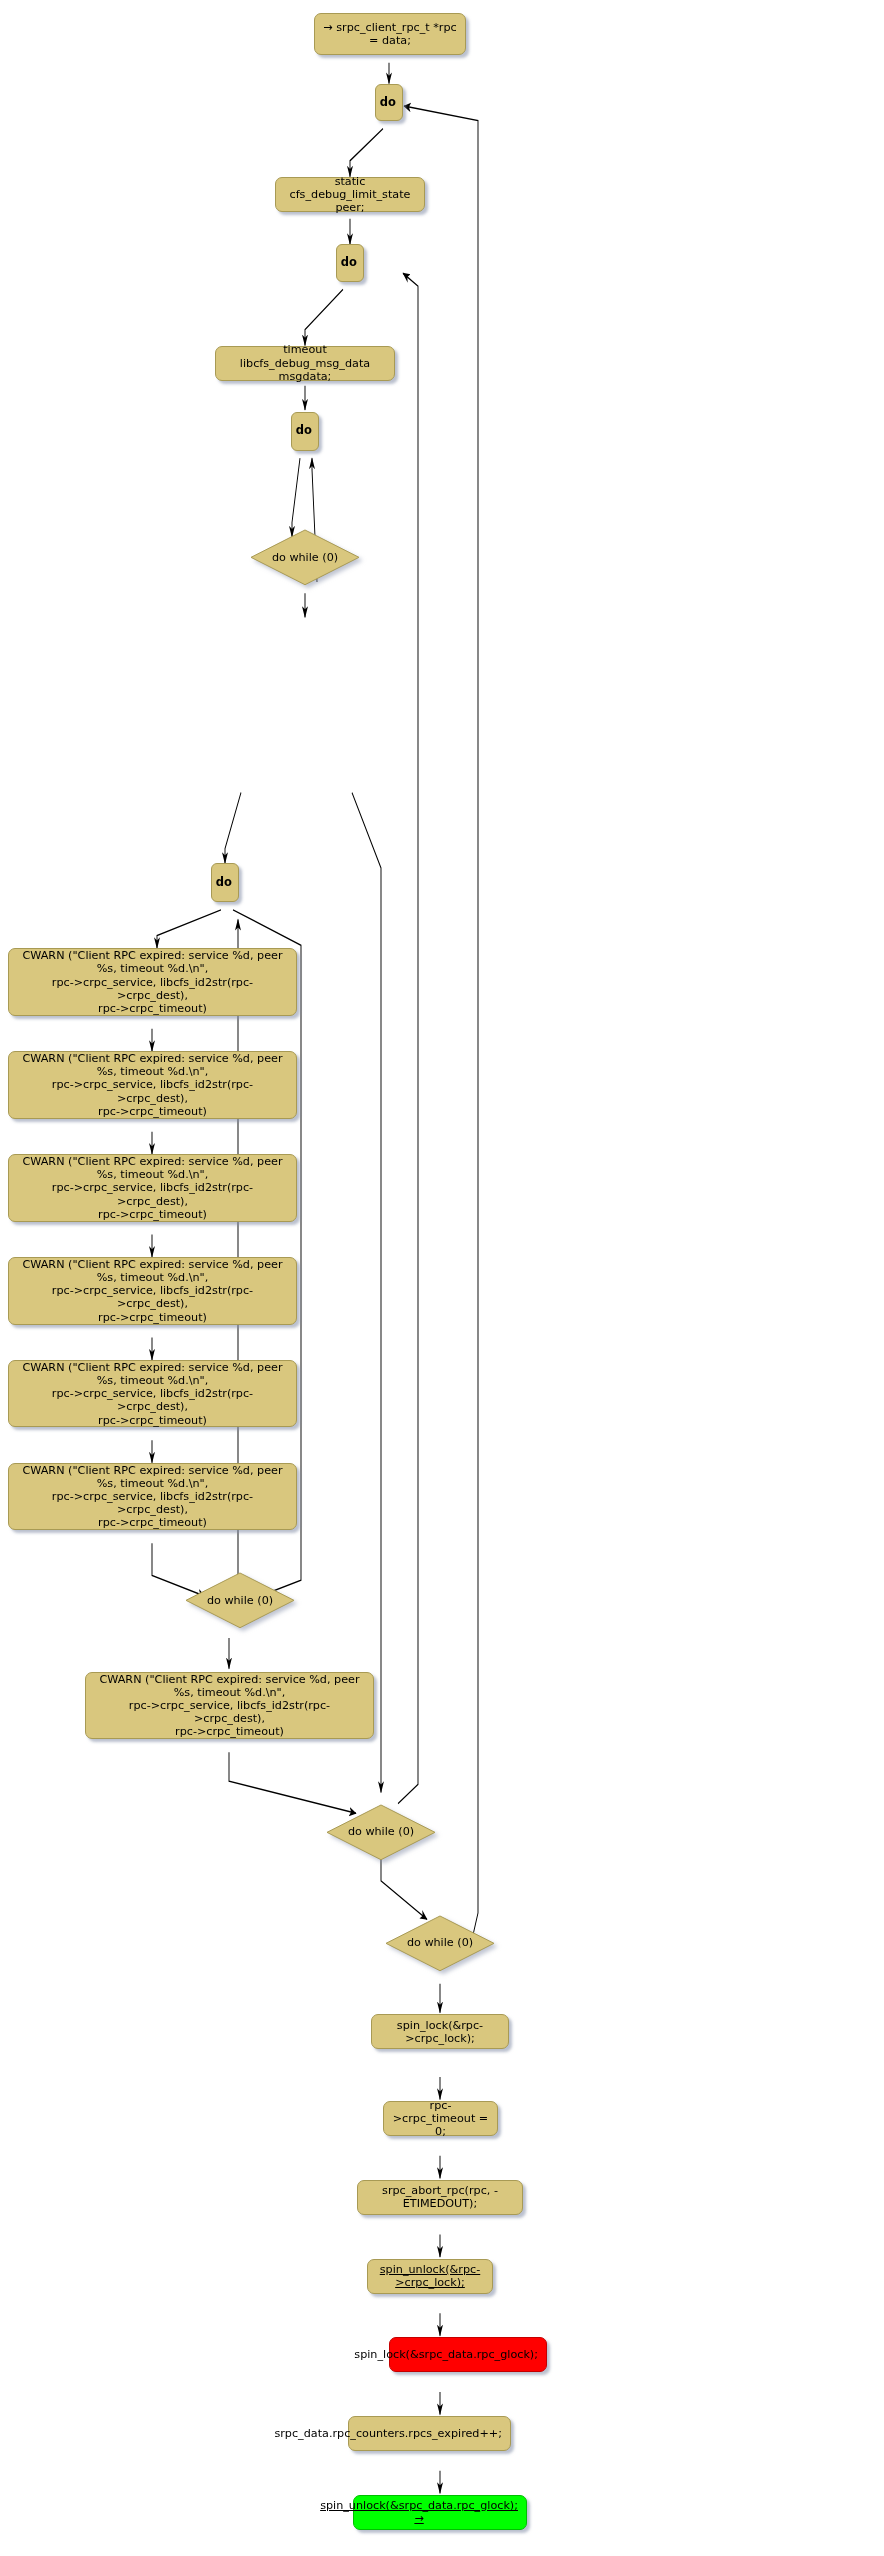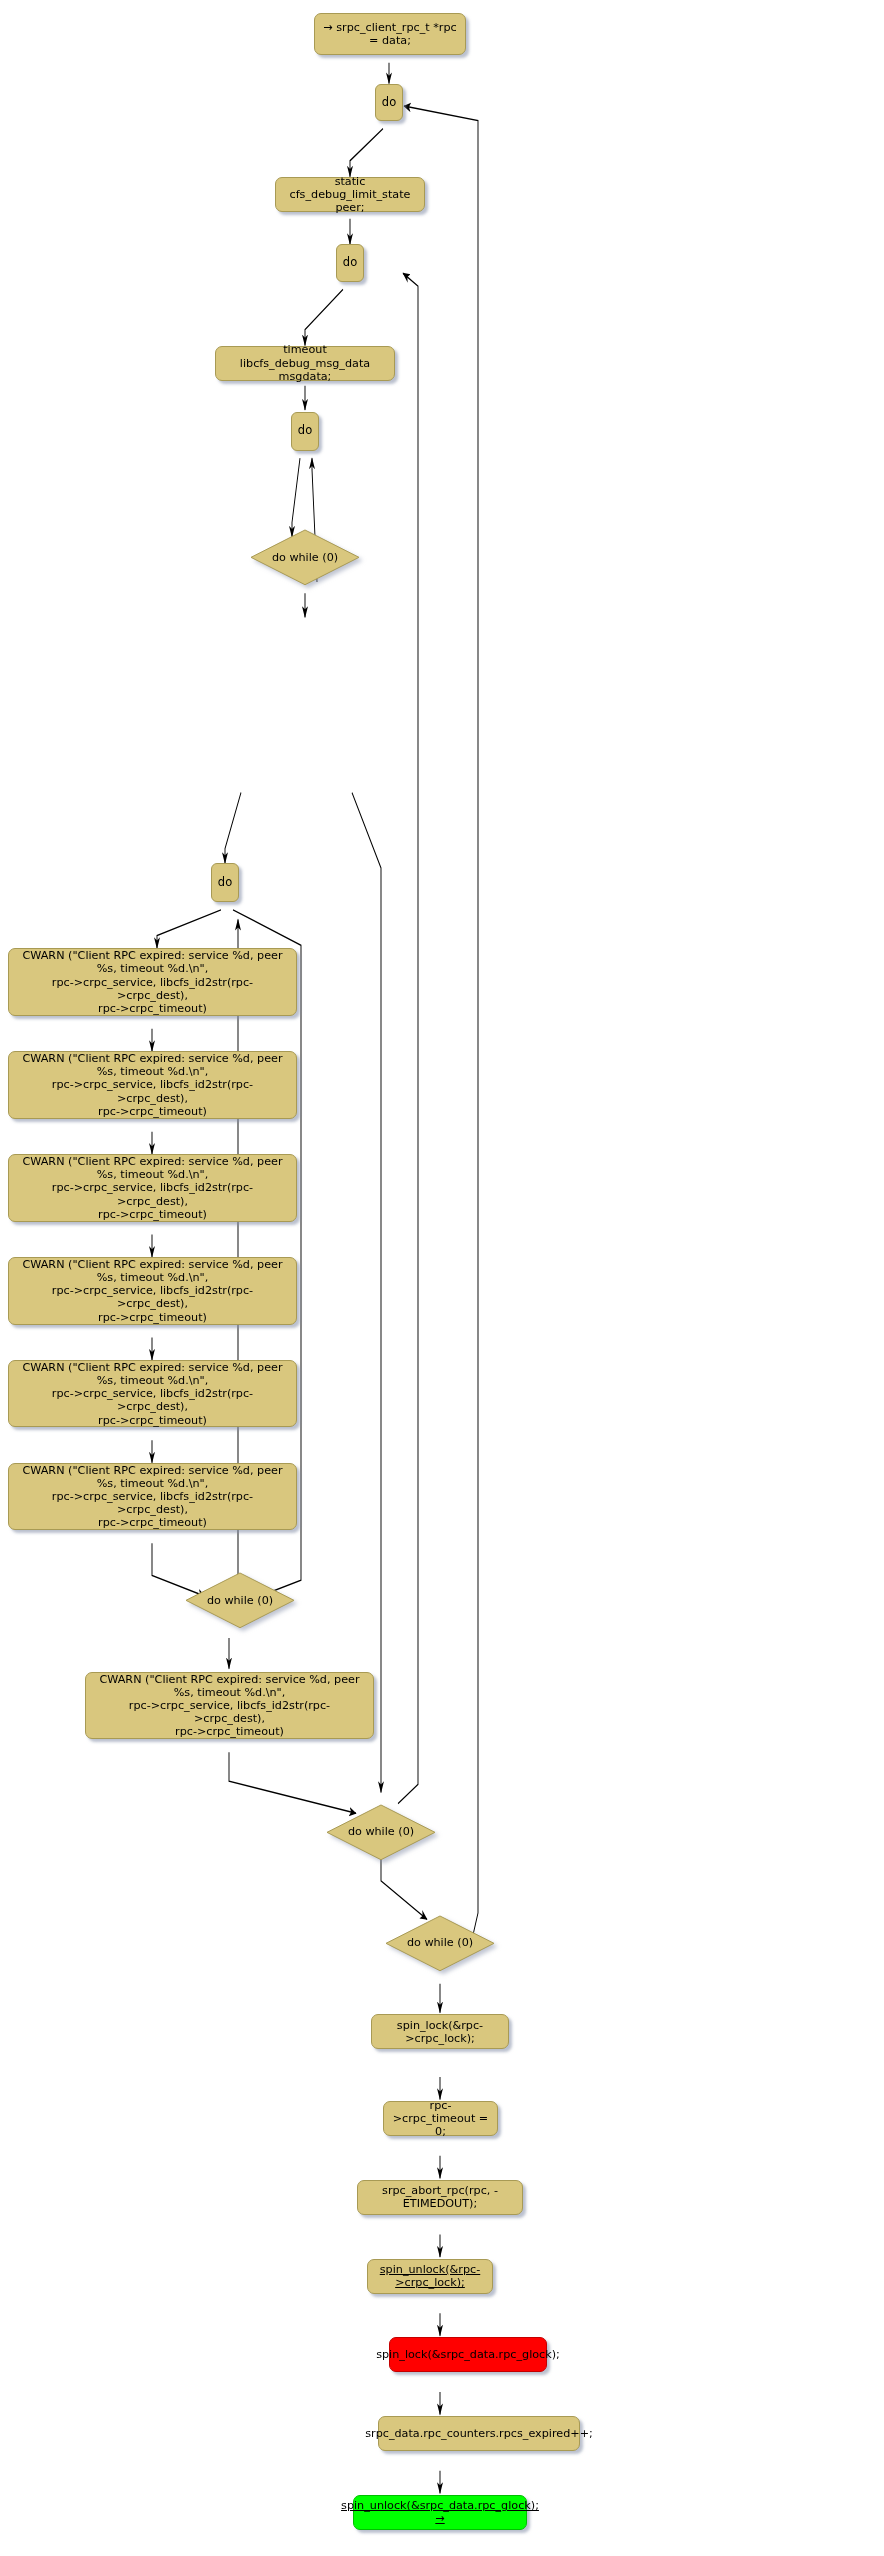"→ srpc_client_rpc_t *rpc = data;" .rect { justify-content: none -> flex-end }
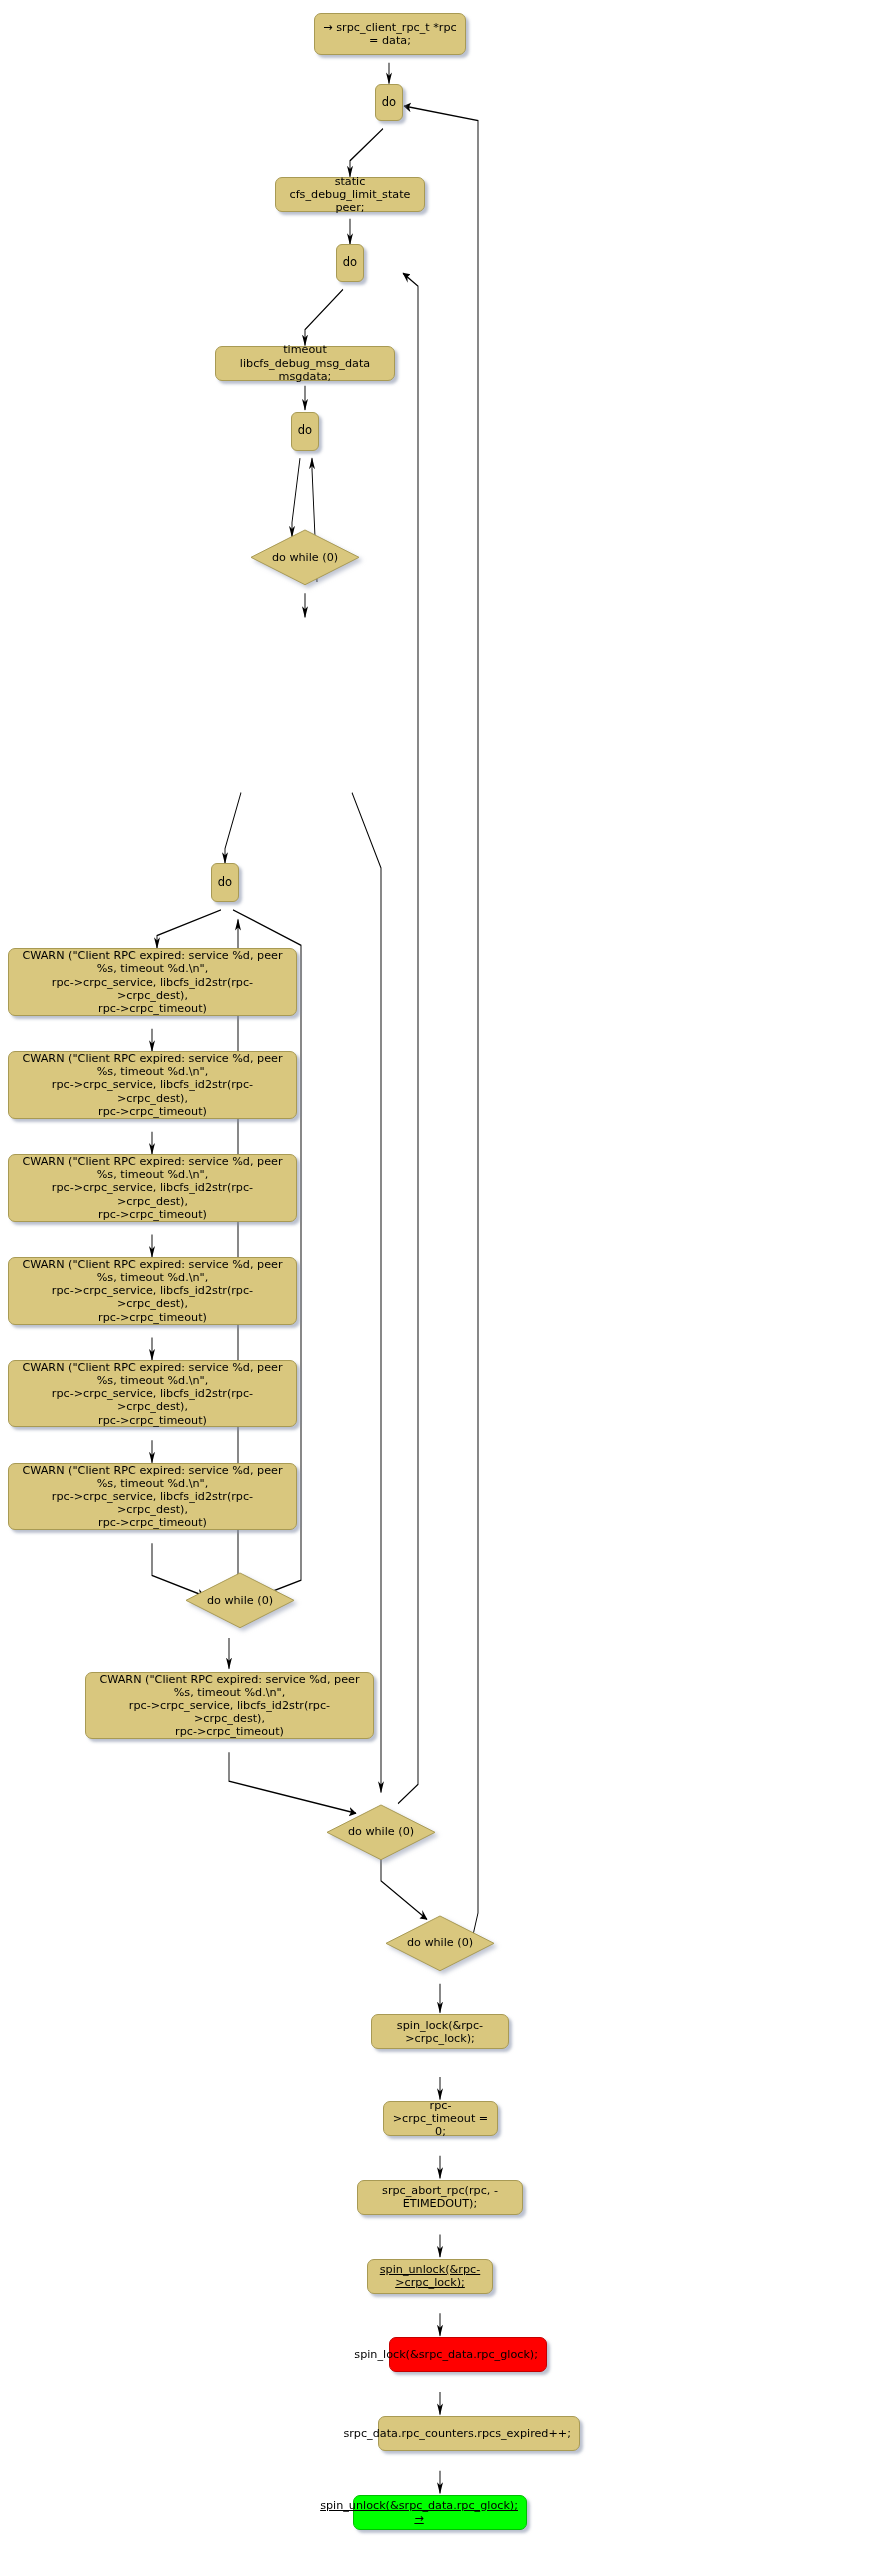"do" .rect.small { font-weight: none -> bold }
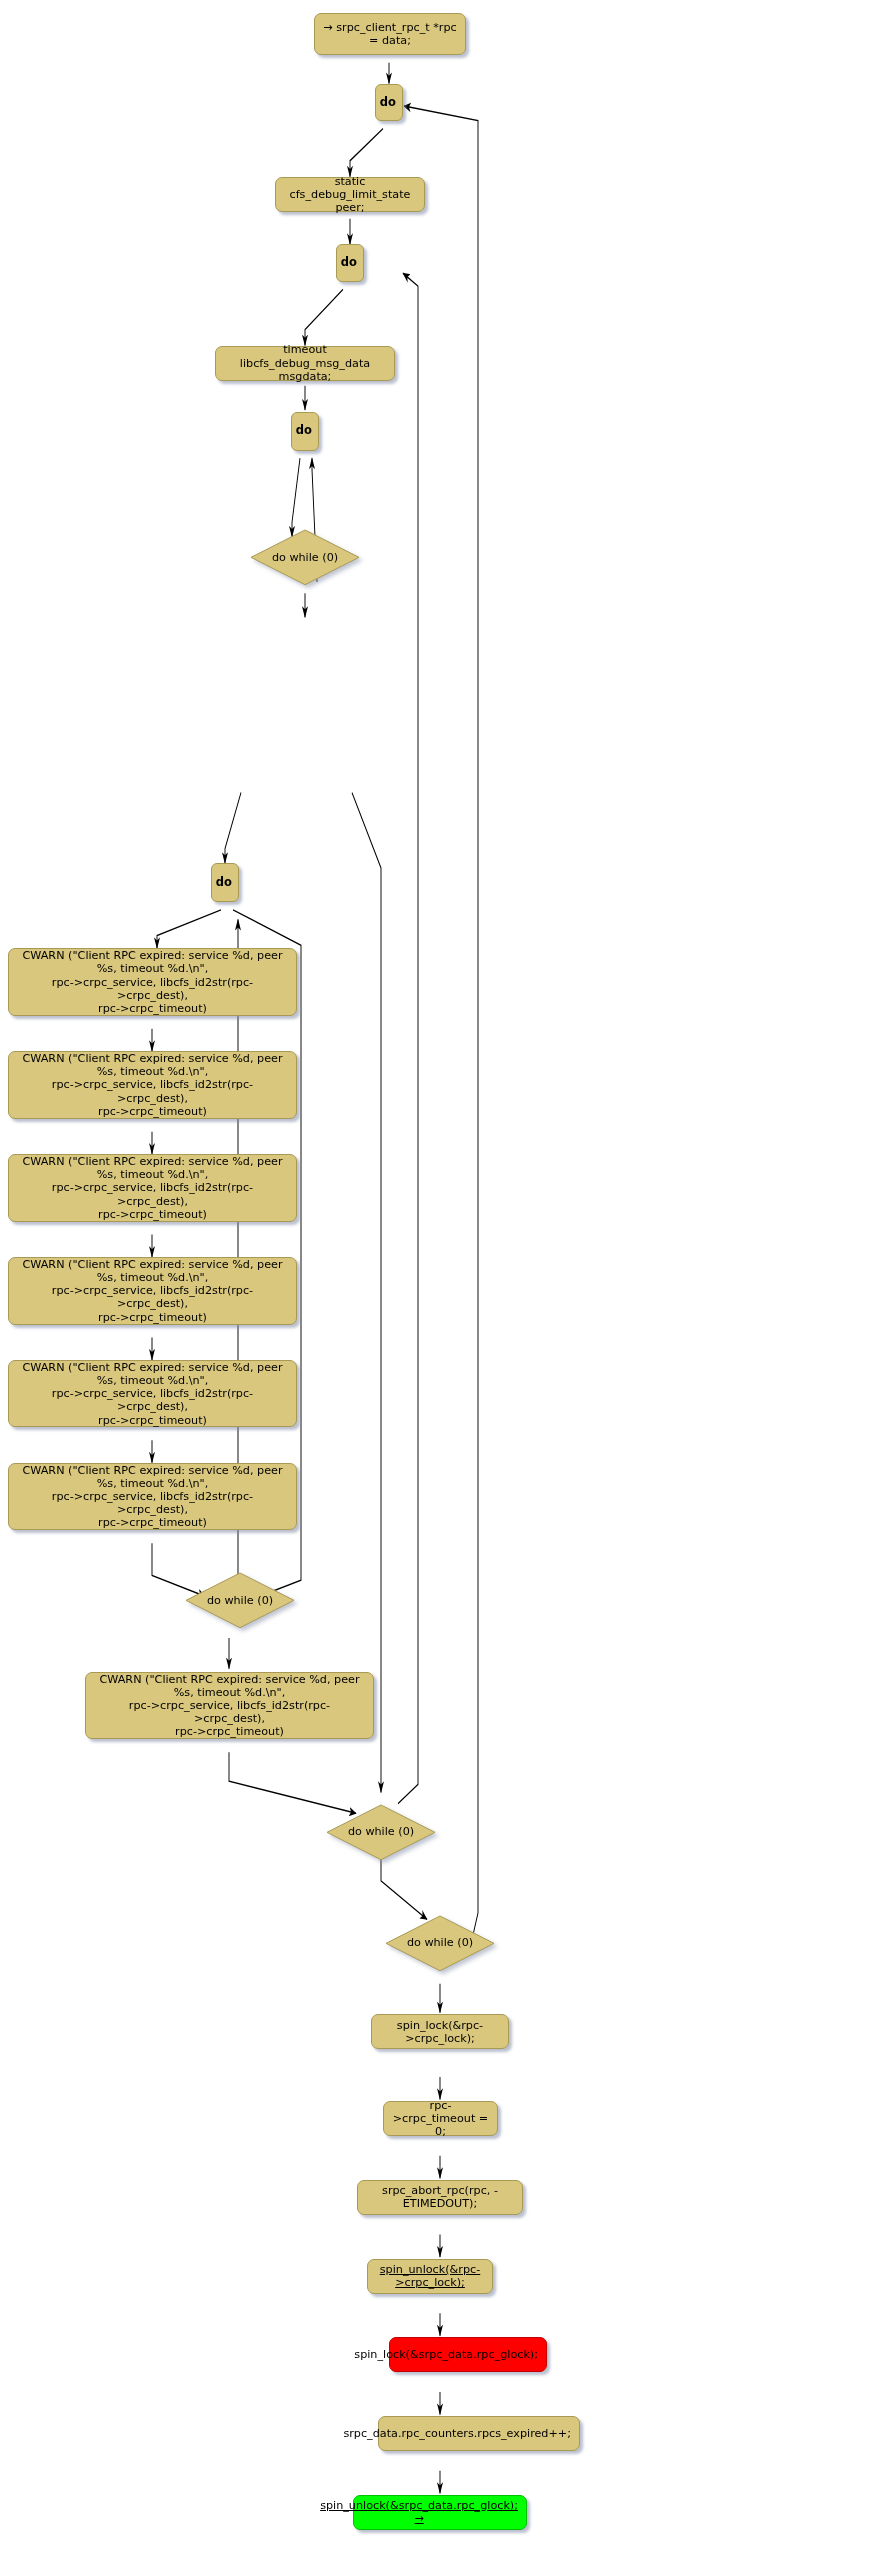"srpc_data.rpc_counters.rpcs_expired++;" div.node { margin-left: 30px -> none; width: 202px -> 163px }
